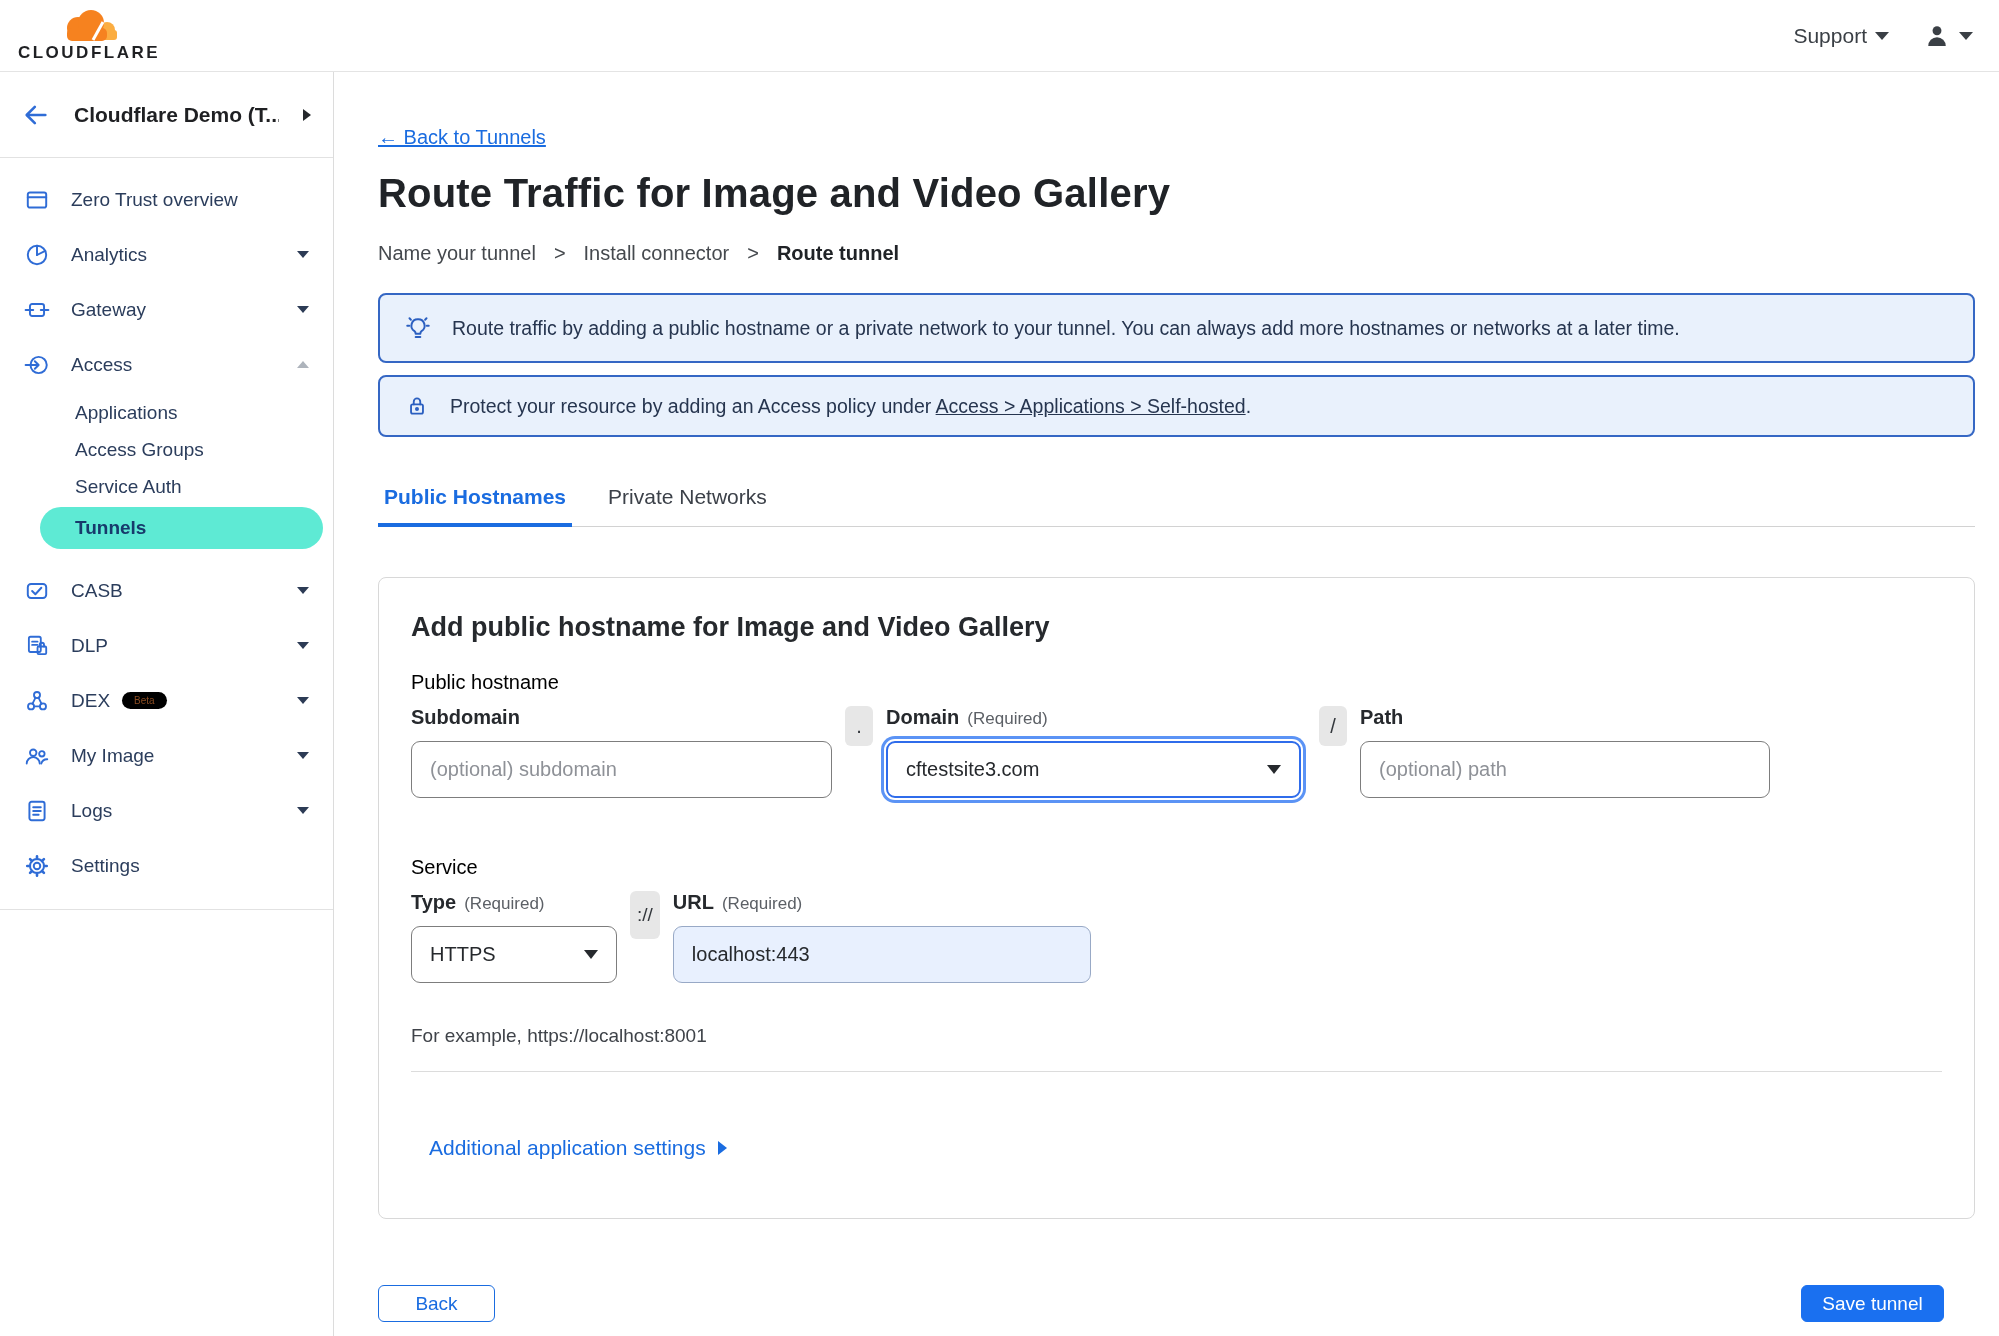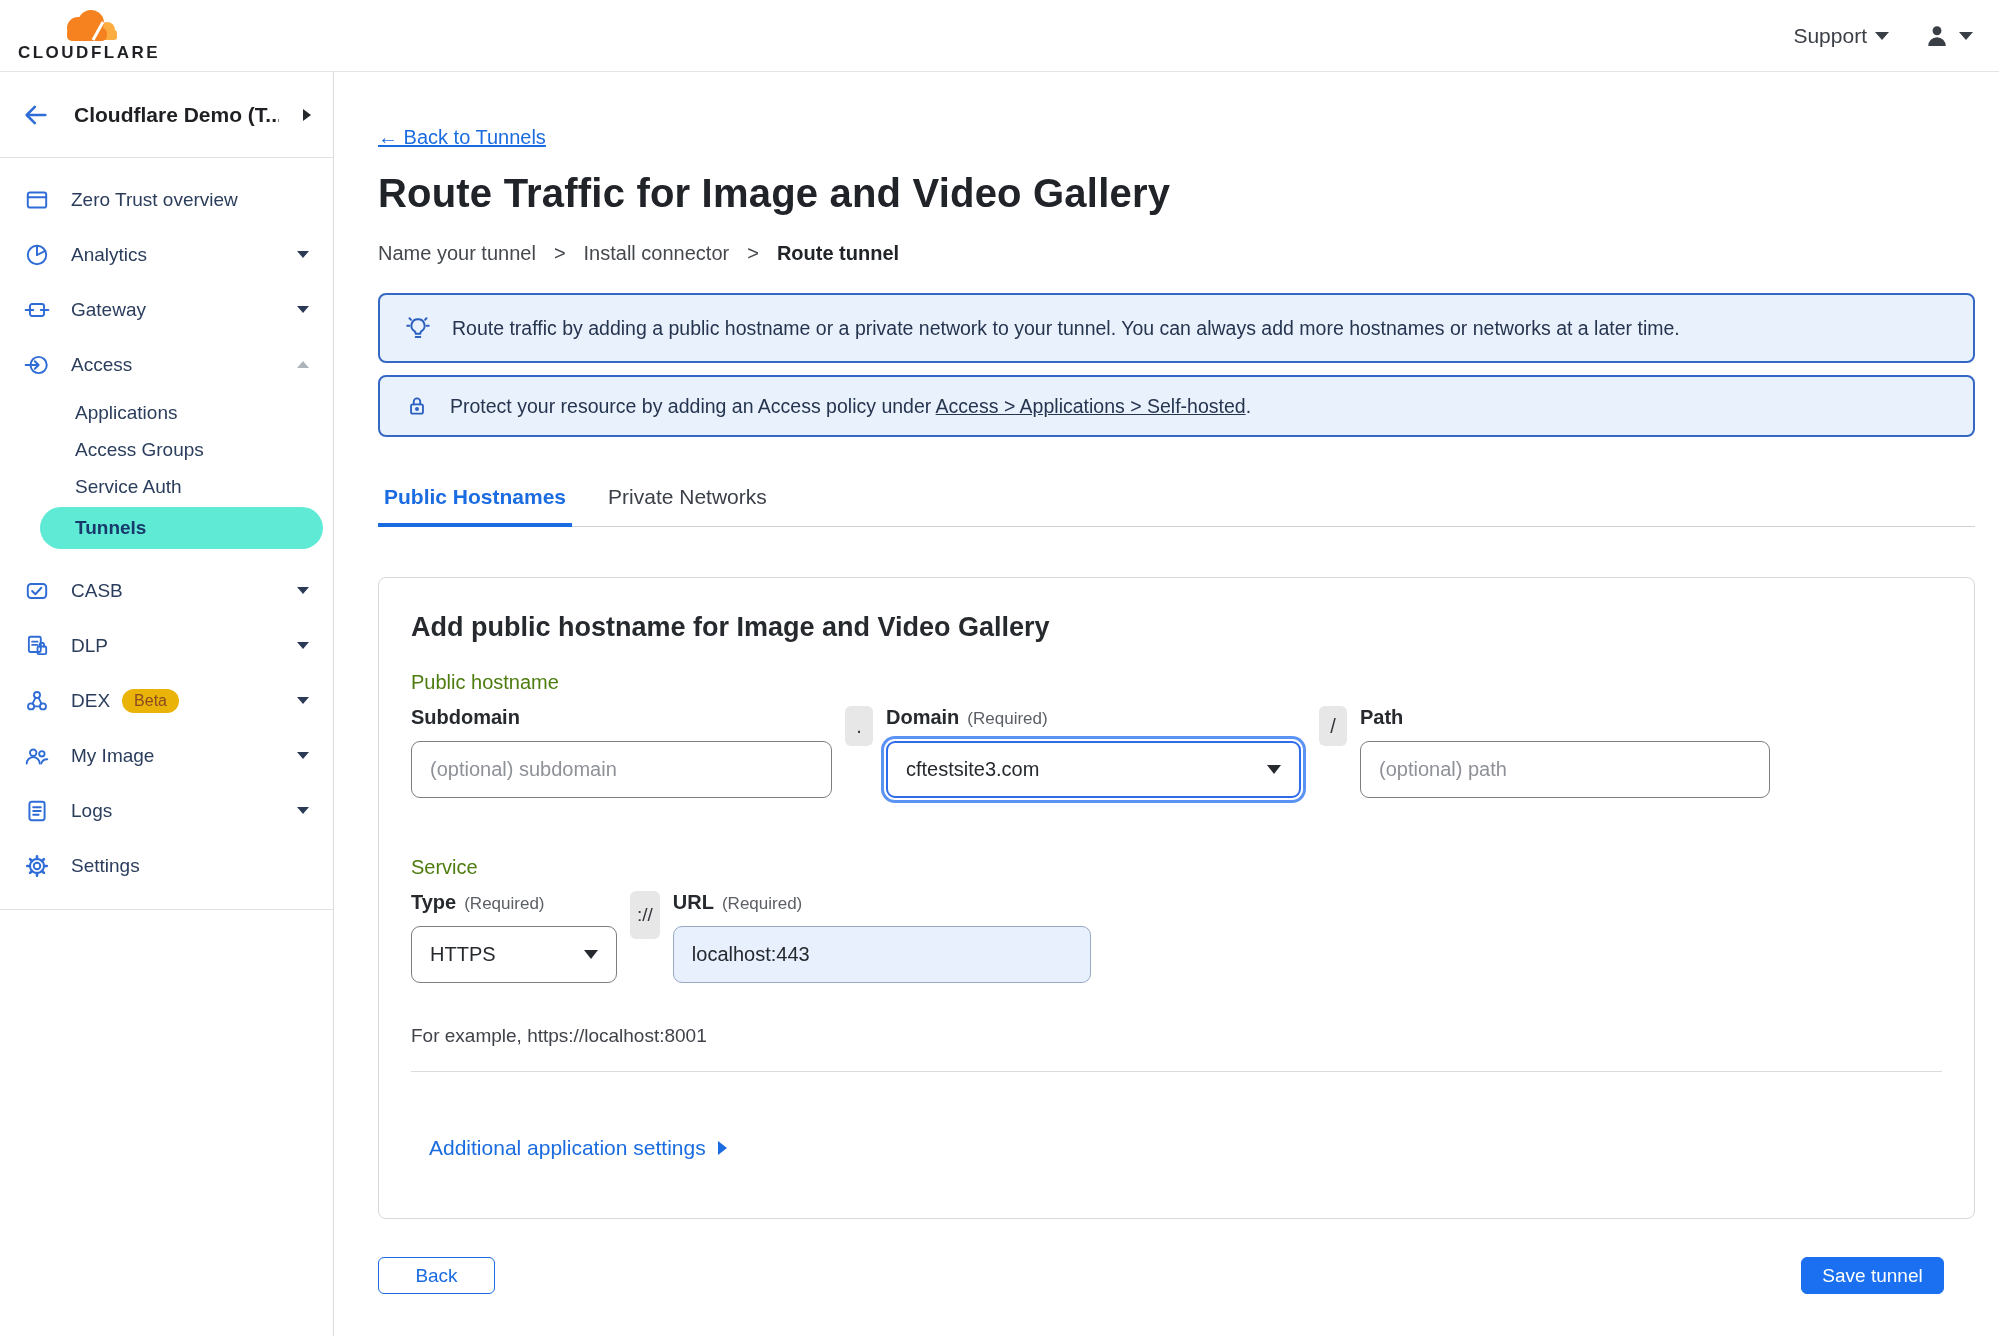"Public hostname" .section-heading { color: #4d7c0f -> #000000 }
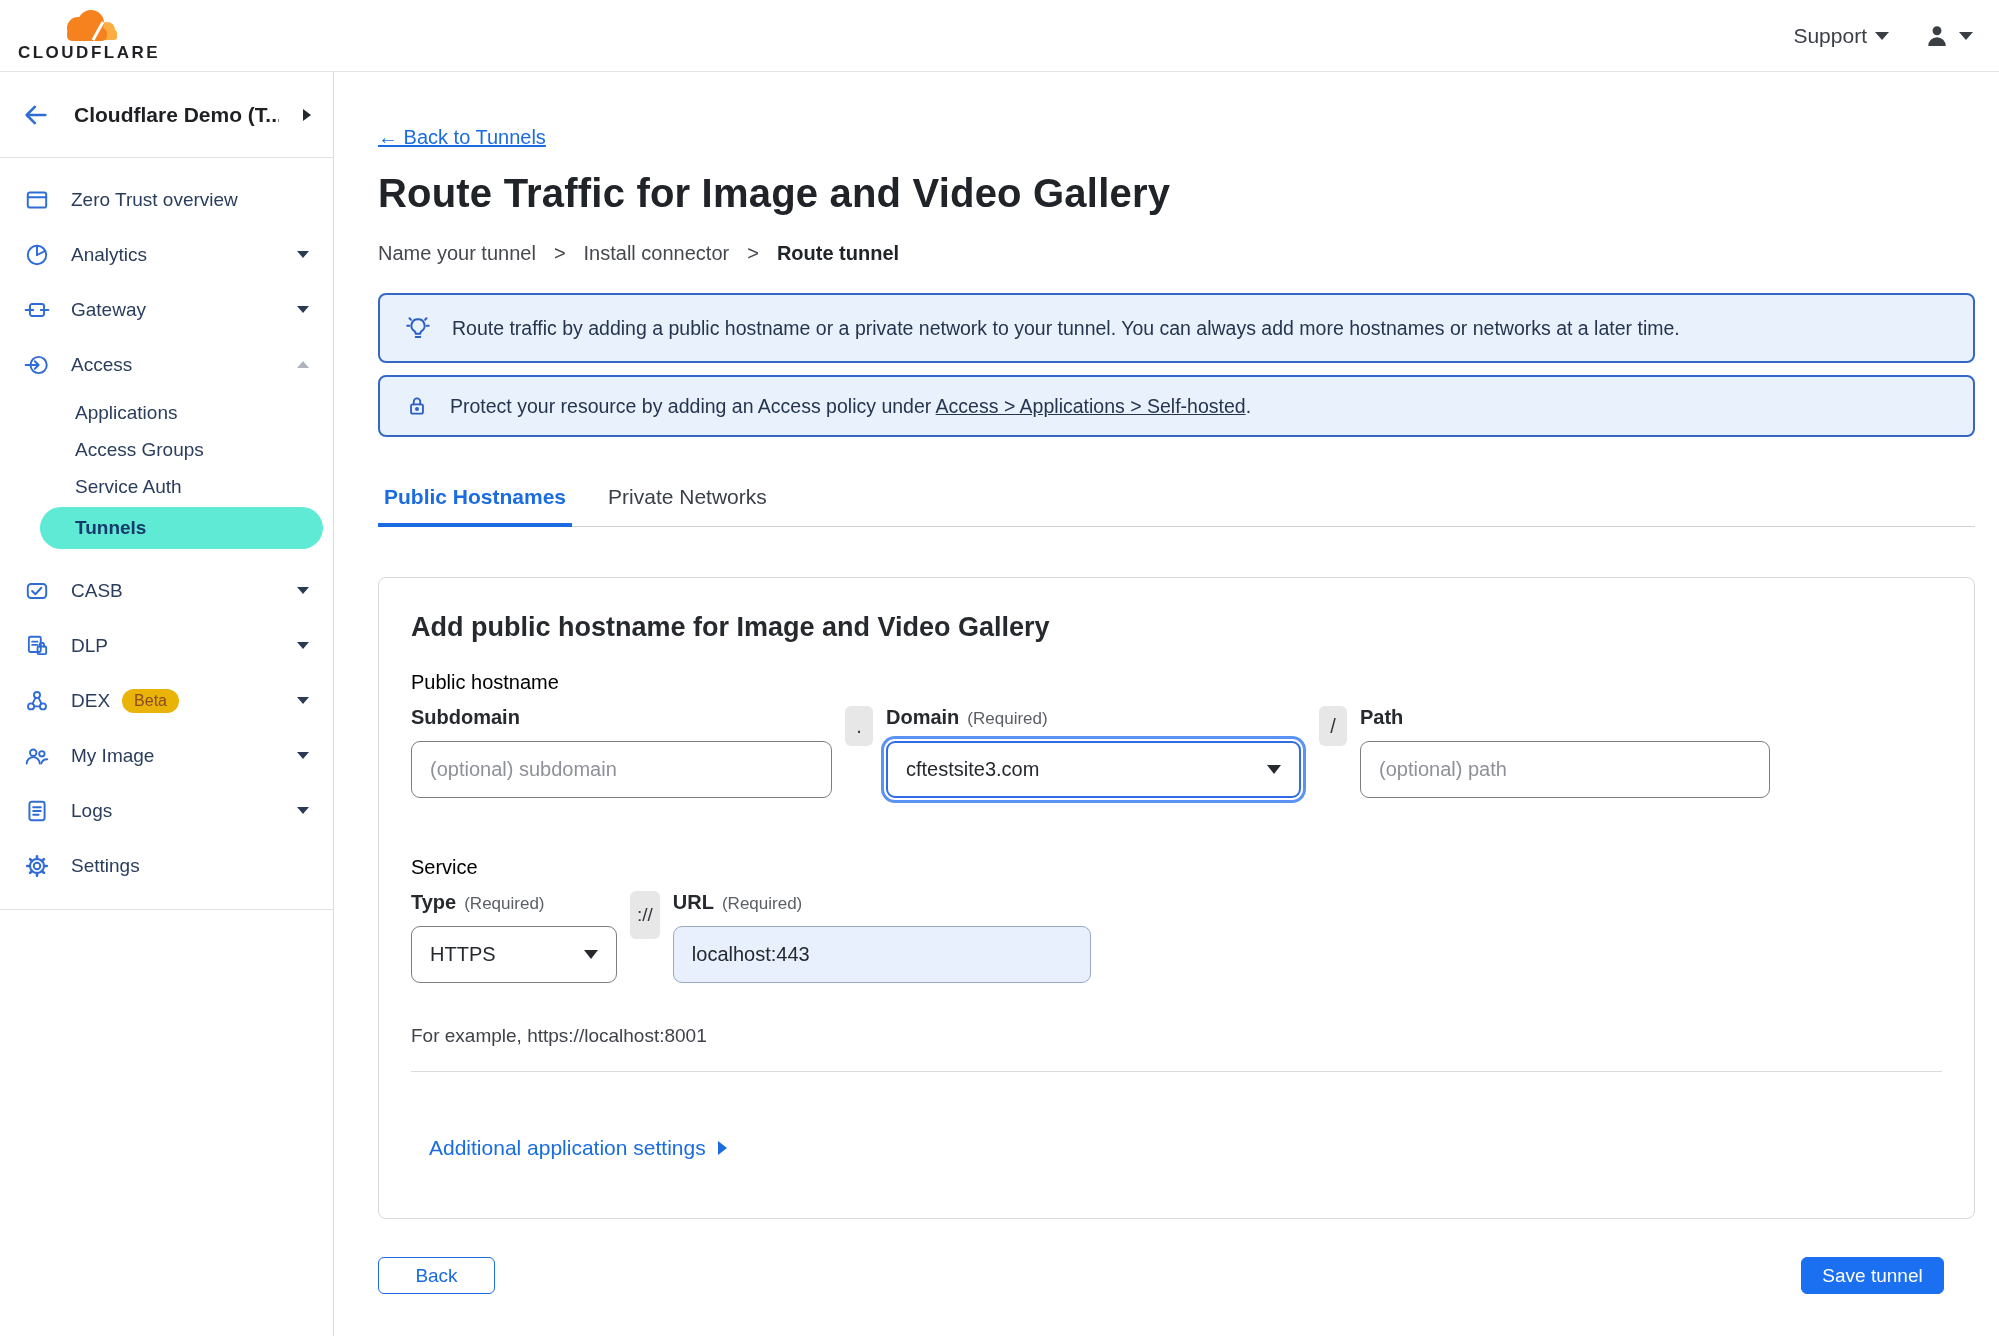"Beta" .badge { background: #eab308 -> #000000; font-size: 16px -> 10px }
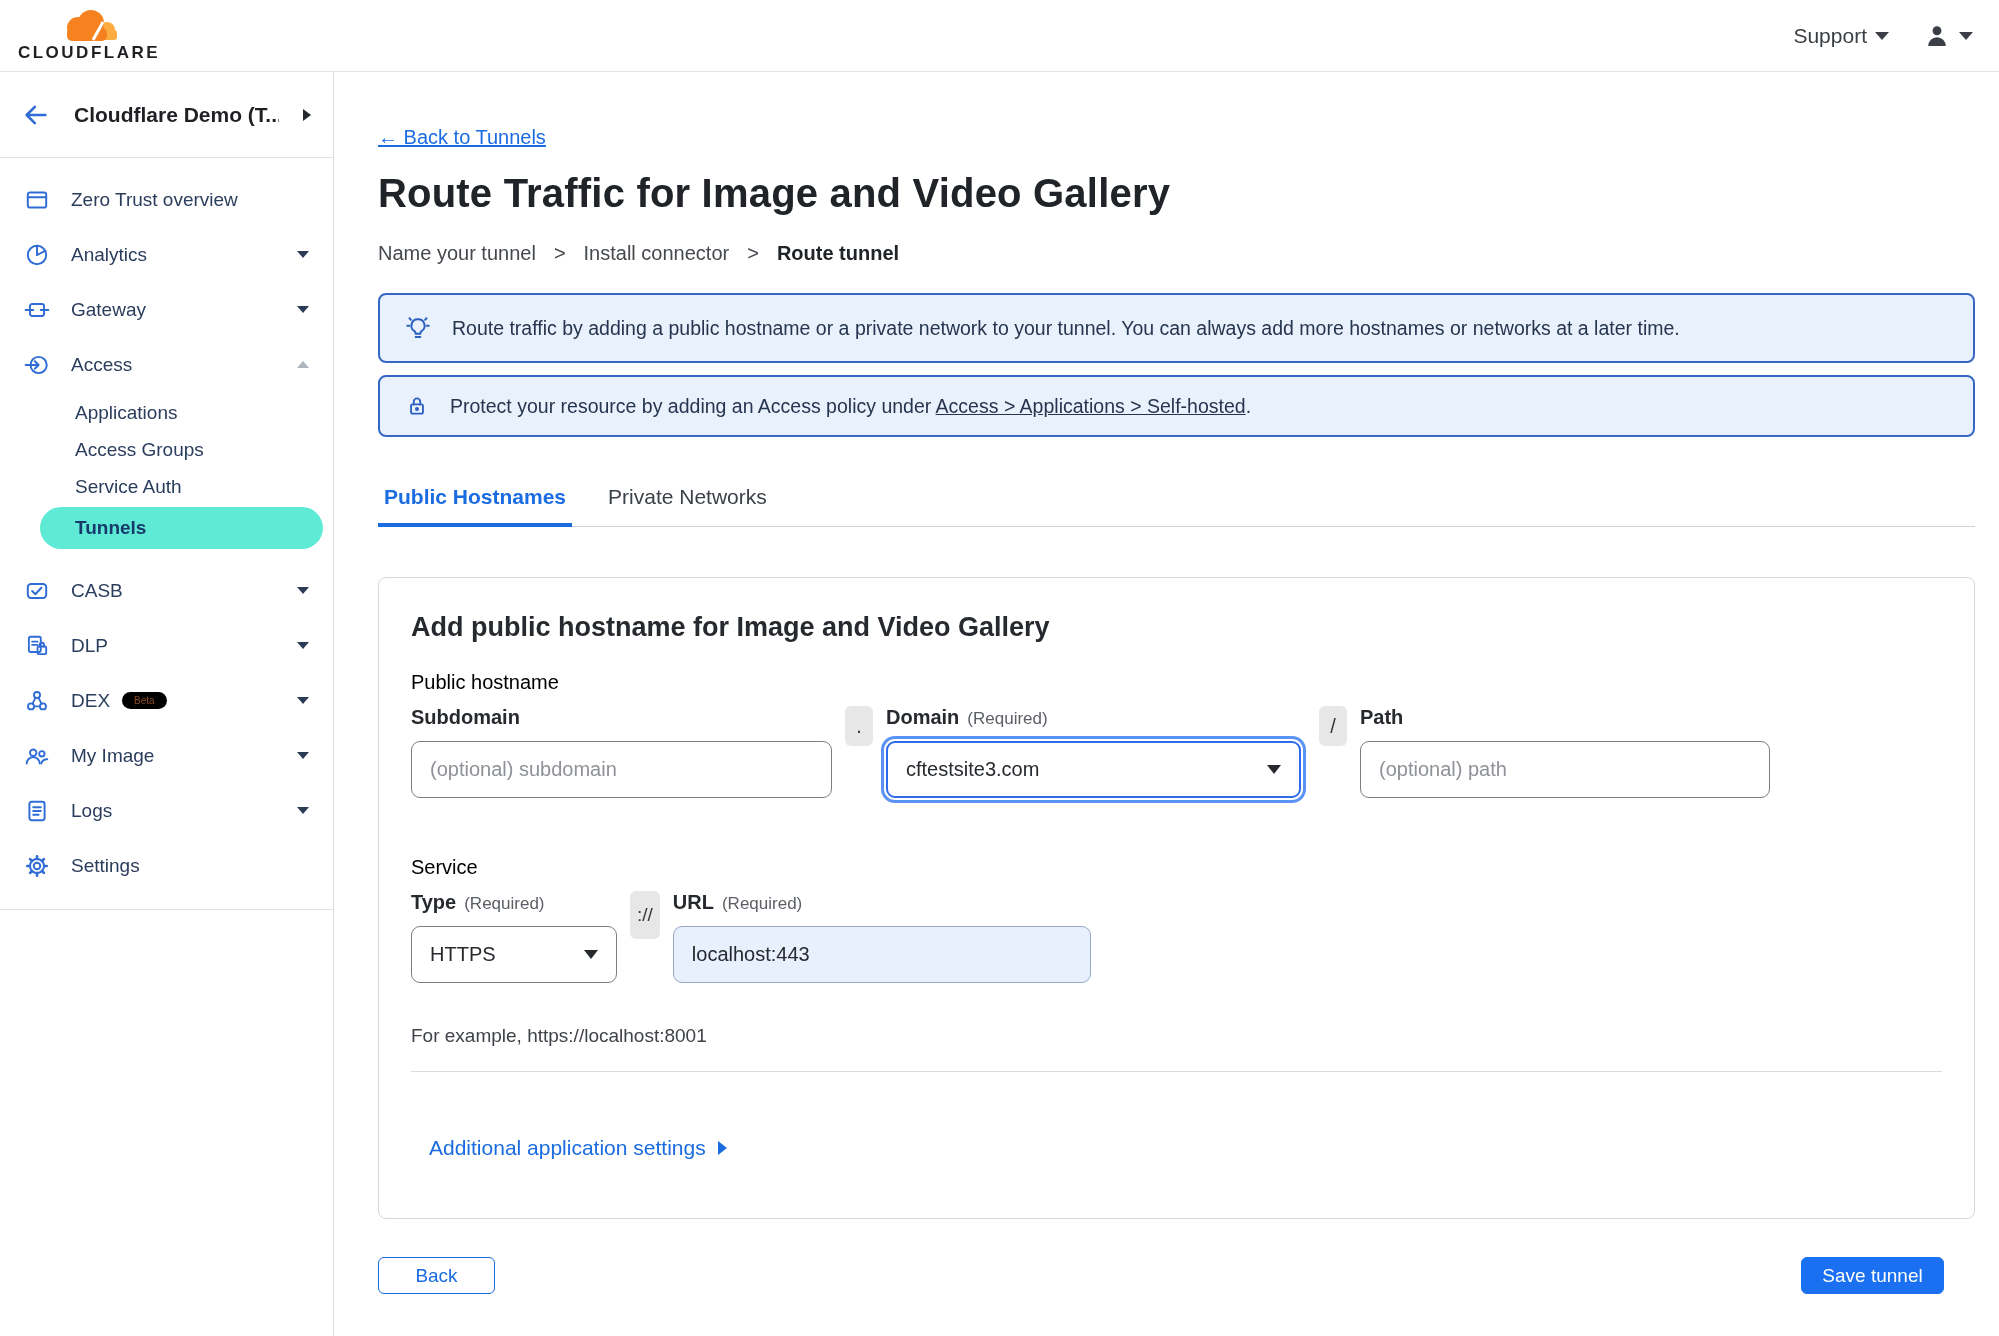"Back" .footer-row { margin-top: 38px -> 66px }
